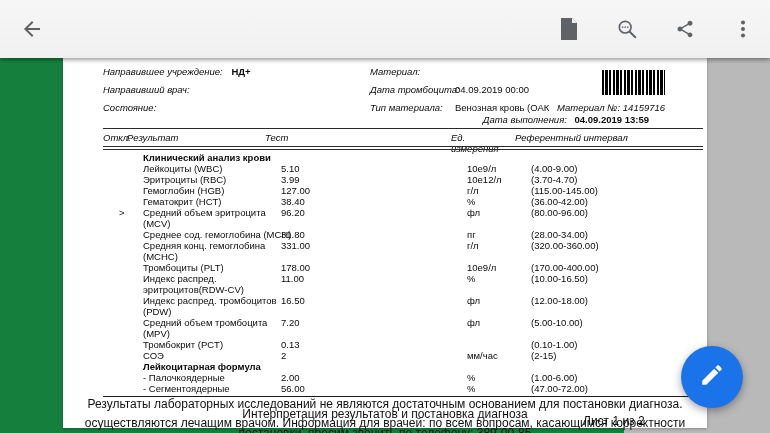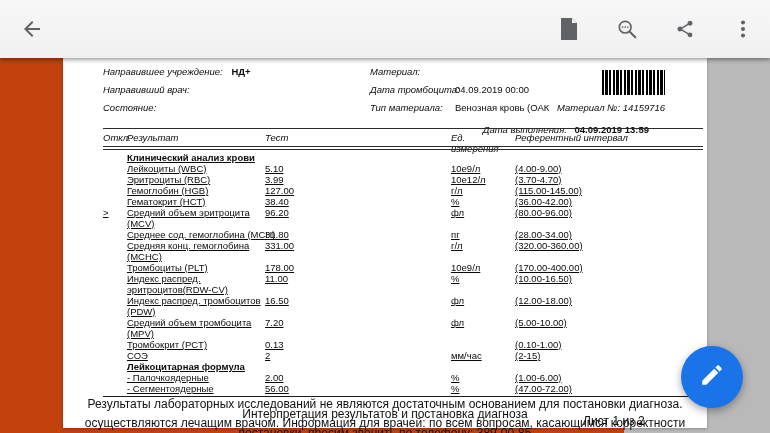"Направившее учреждение: НД+" .viewer { background: #c2410c -> #15803d }
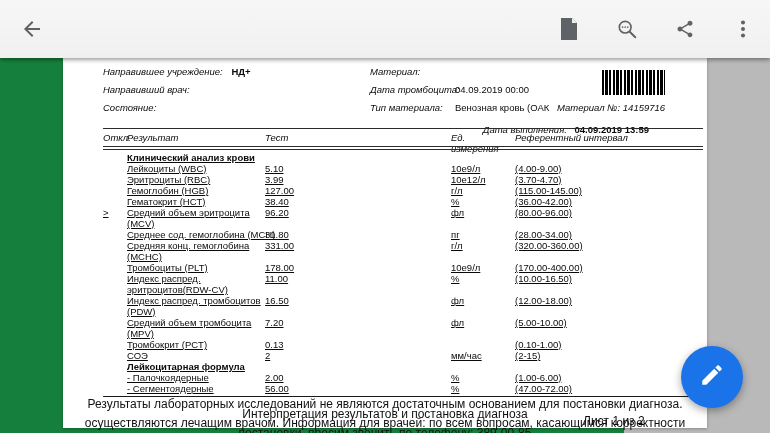"Дата выполнения: 04.09.2019 13:59" .execline { margin-top: 10px -> none }
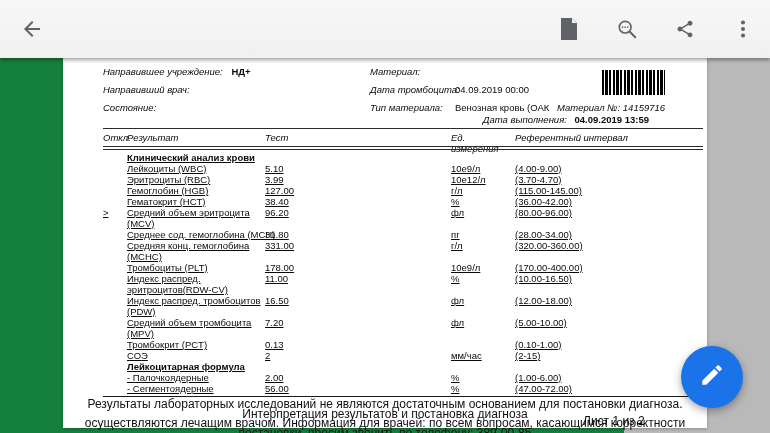"Клинический анализ крови" .tbody { left: 40px -> 56px; text-decoration: underline -> none }
